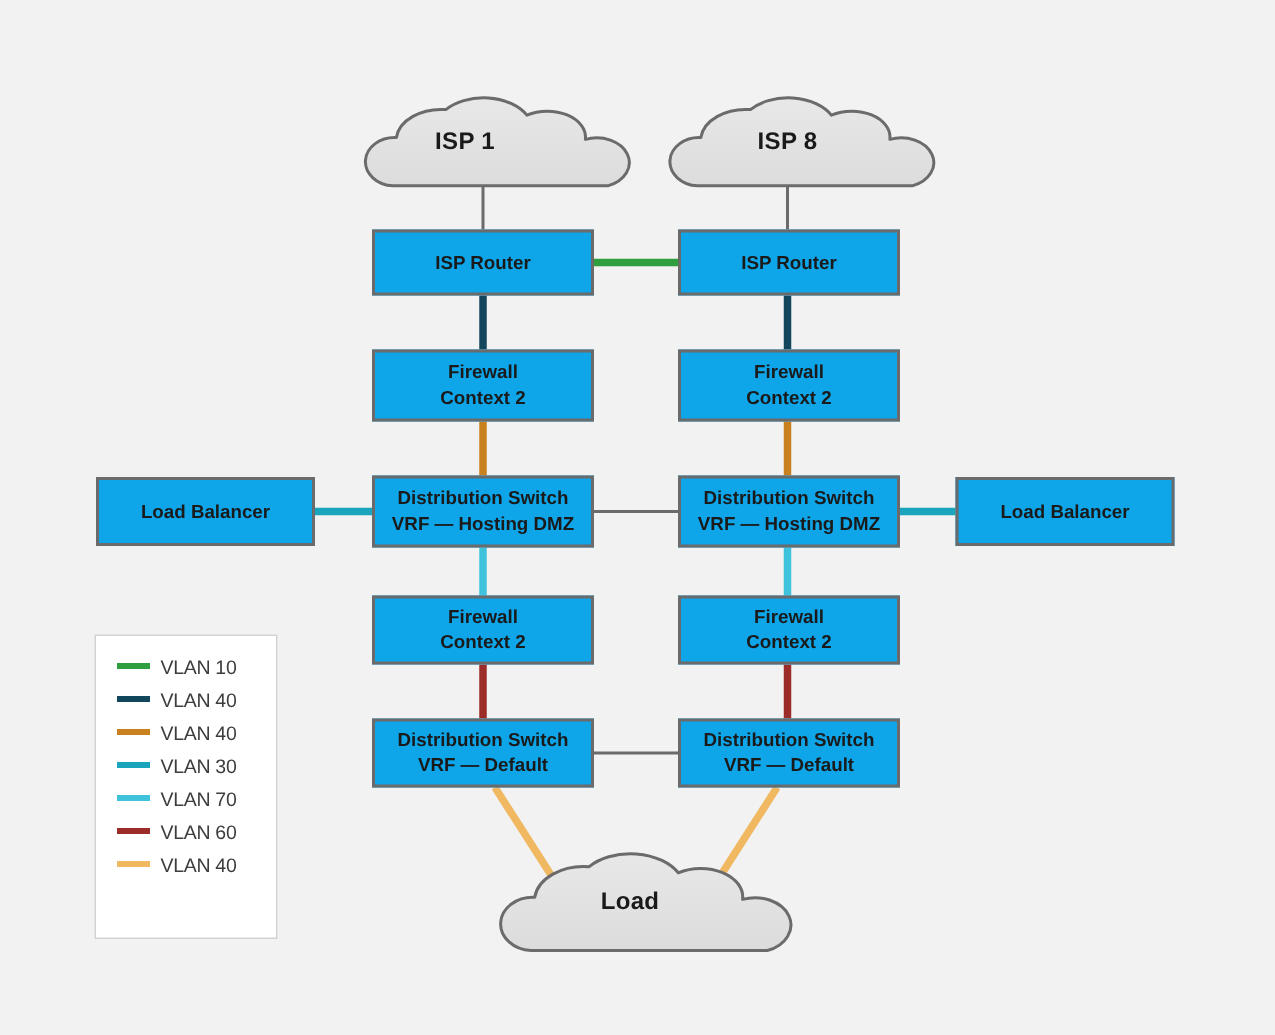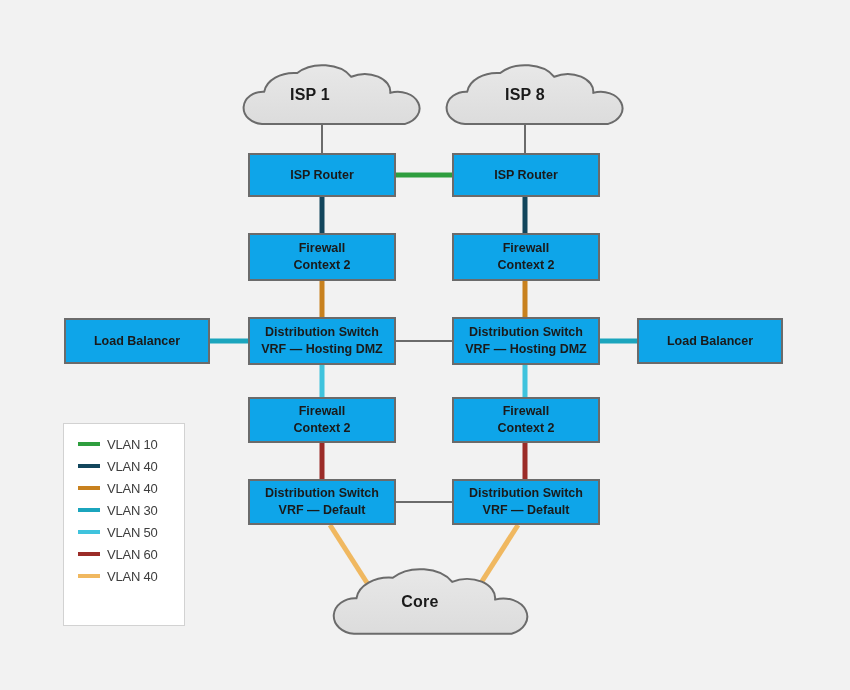"VLAN 50" span.legend-label { text: 50 -> 70 }
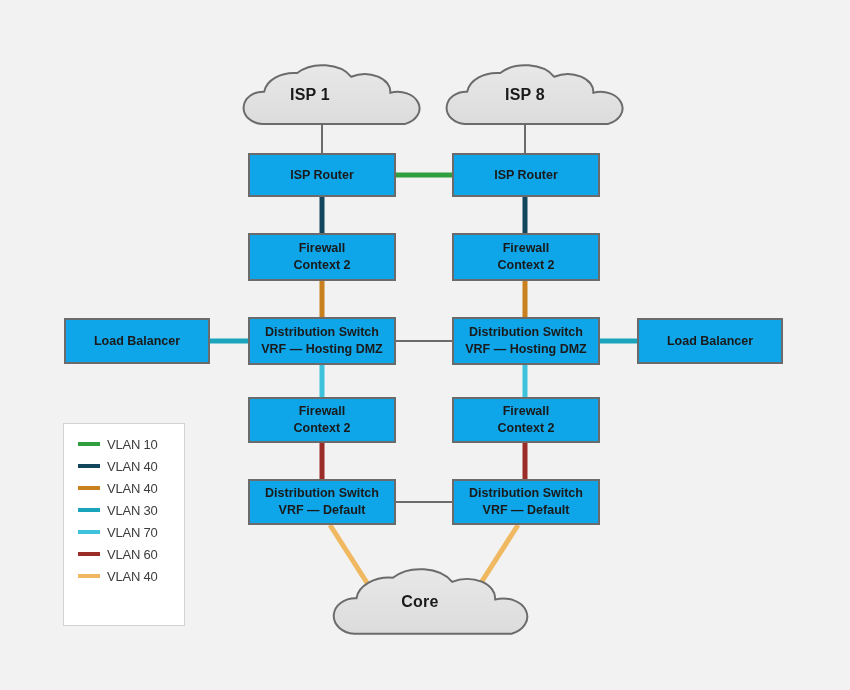"Core" div.cloud-label { text: Core -> Load }
